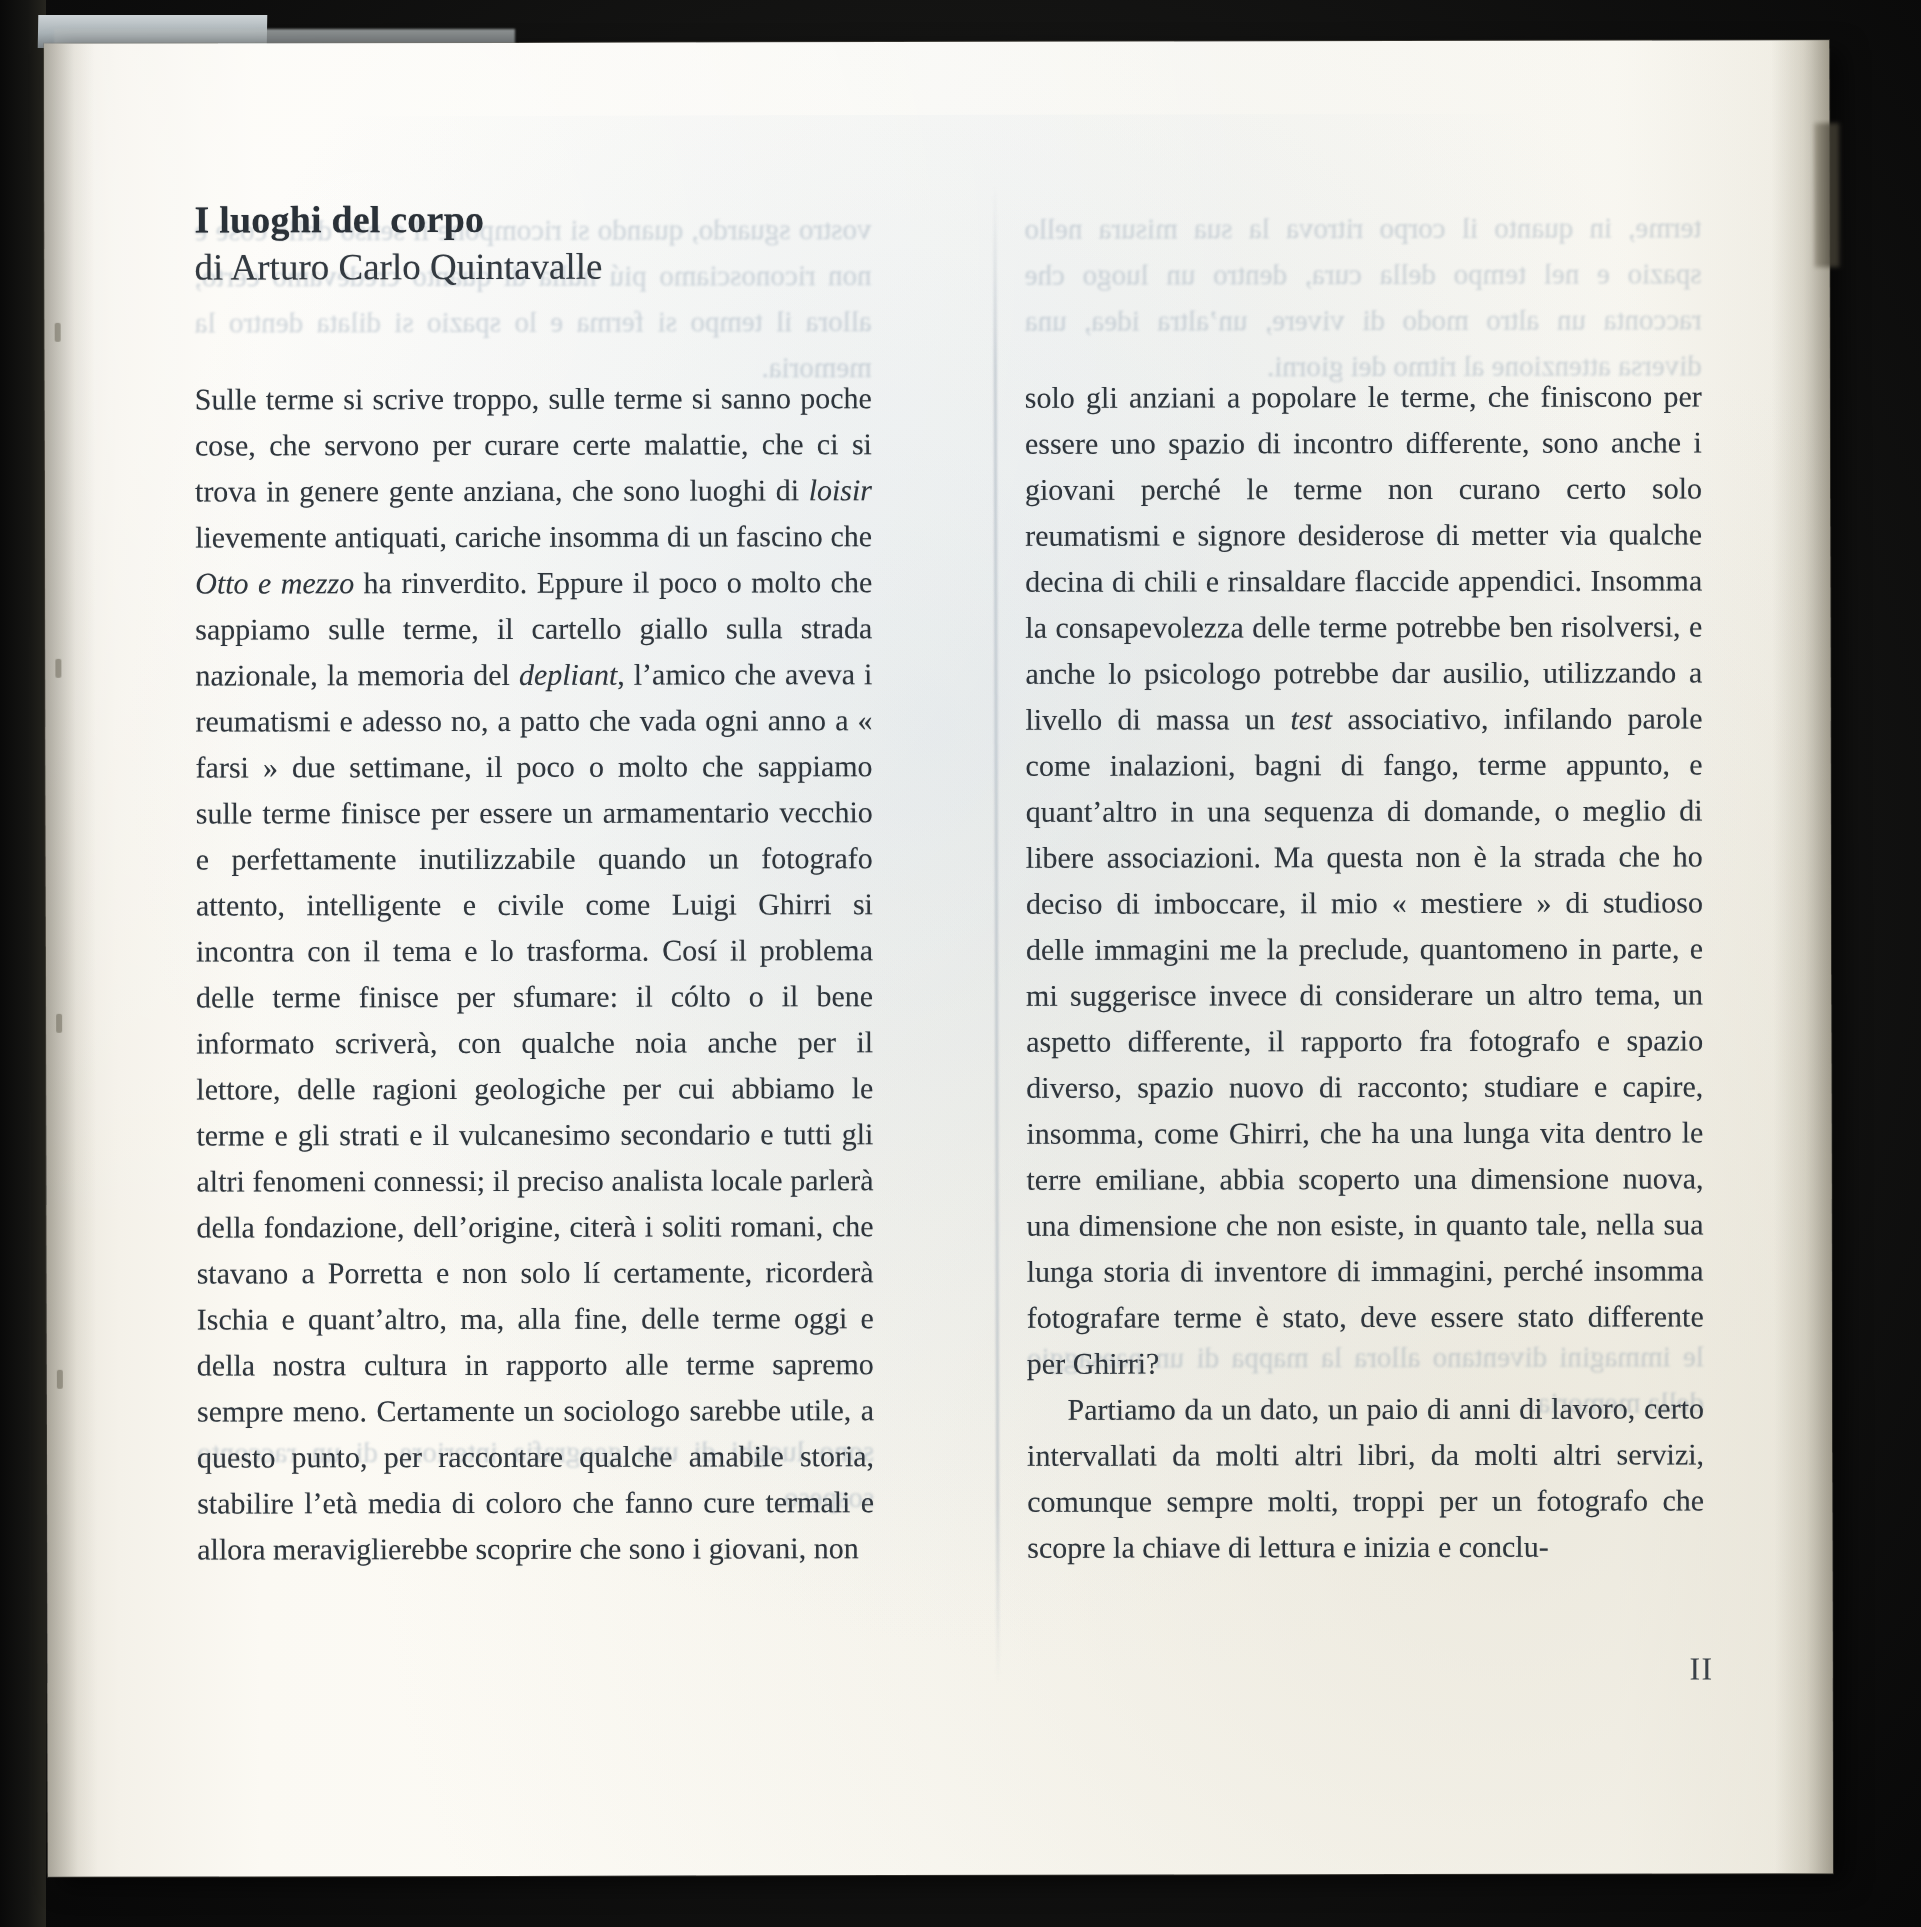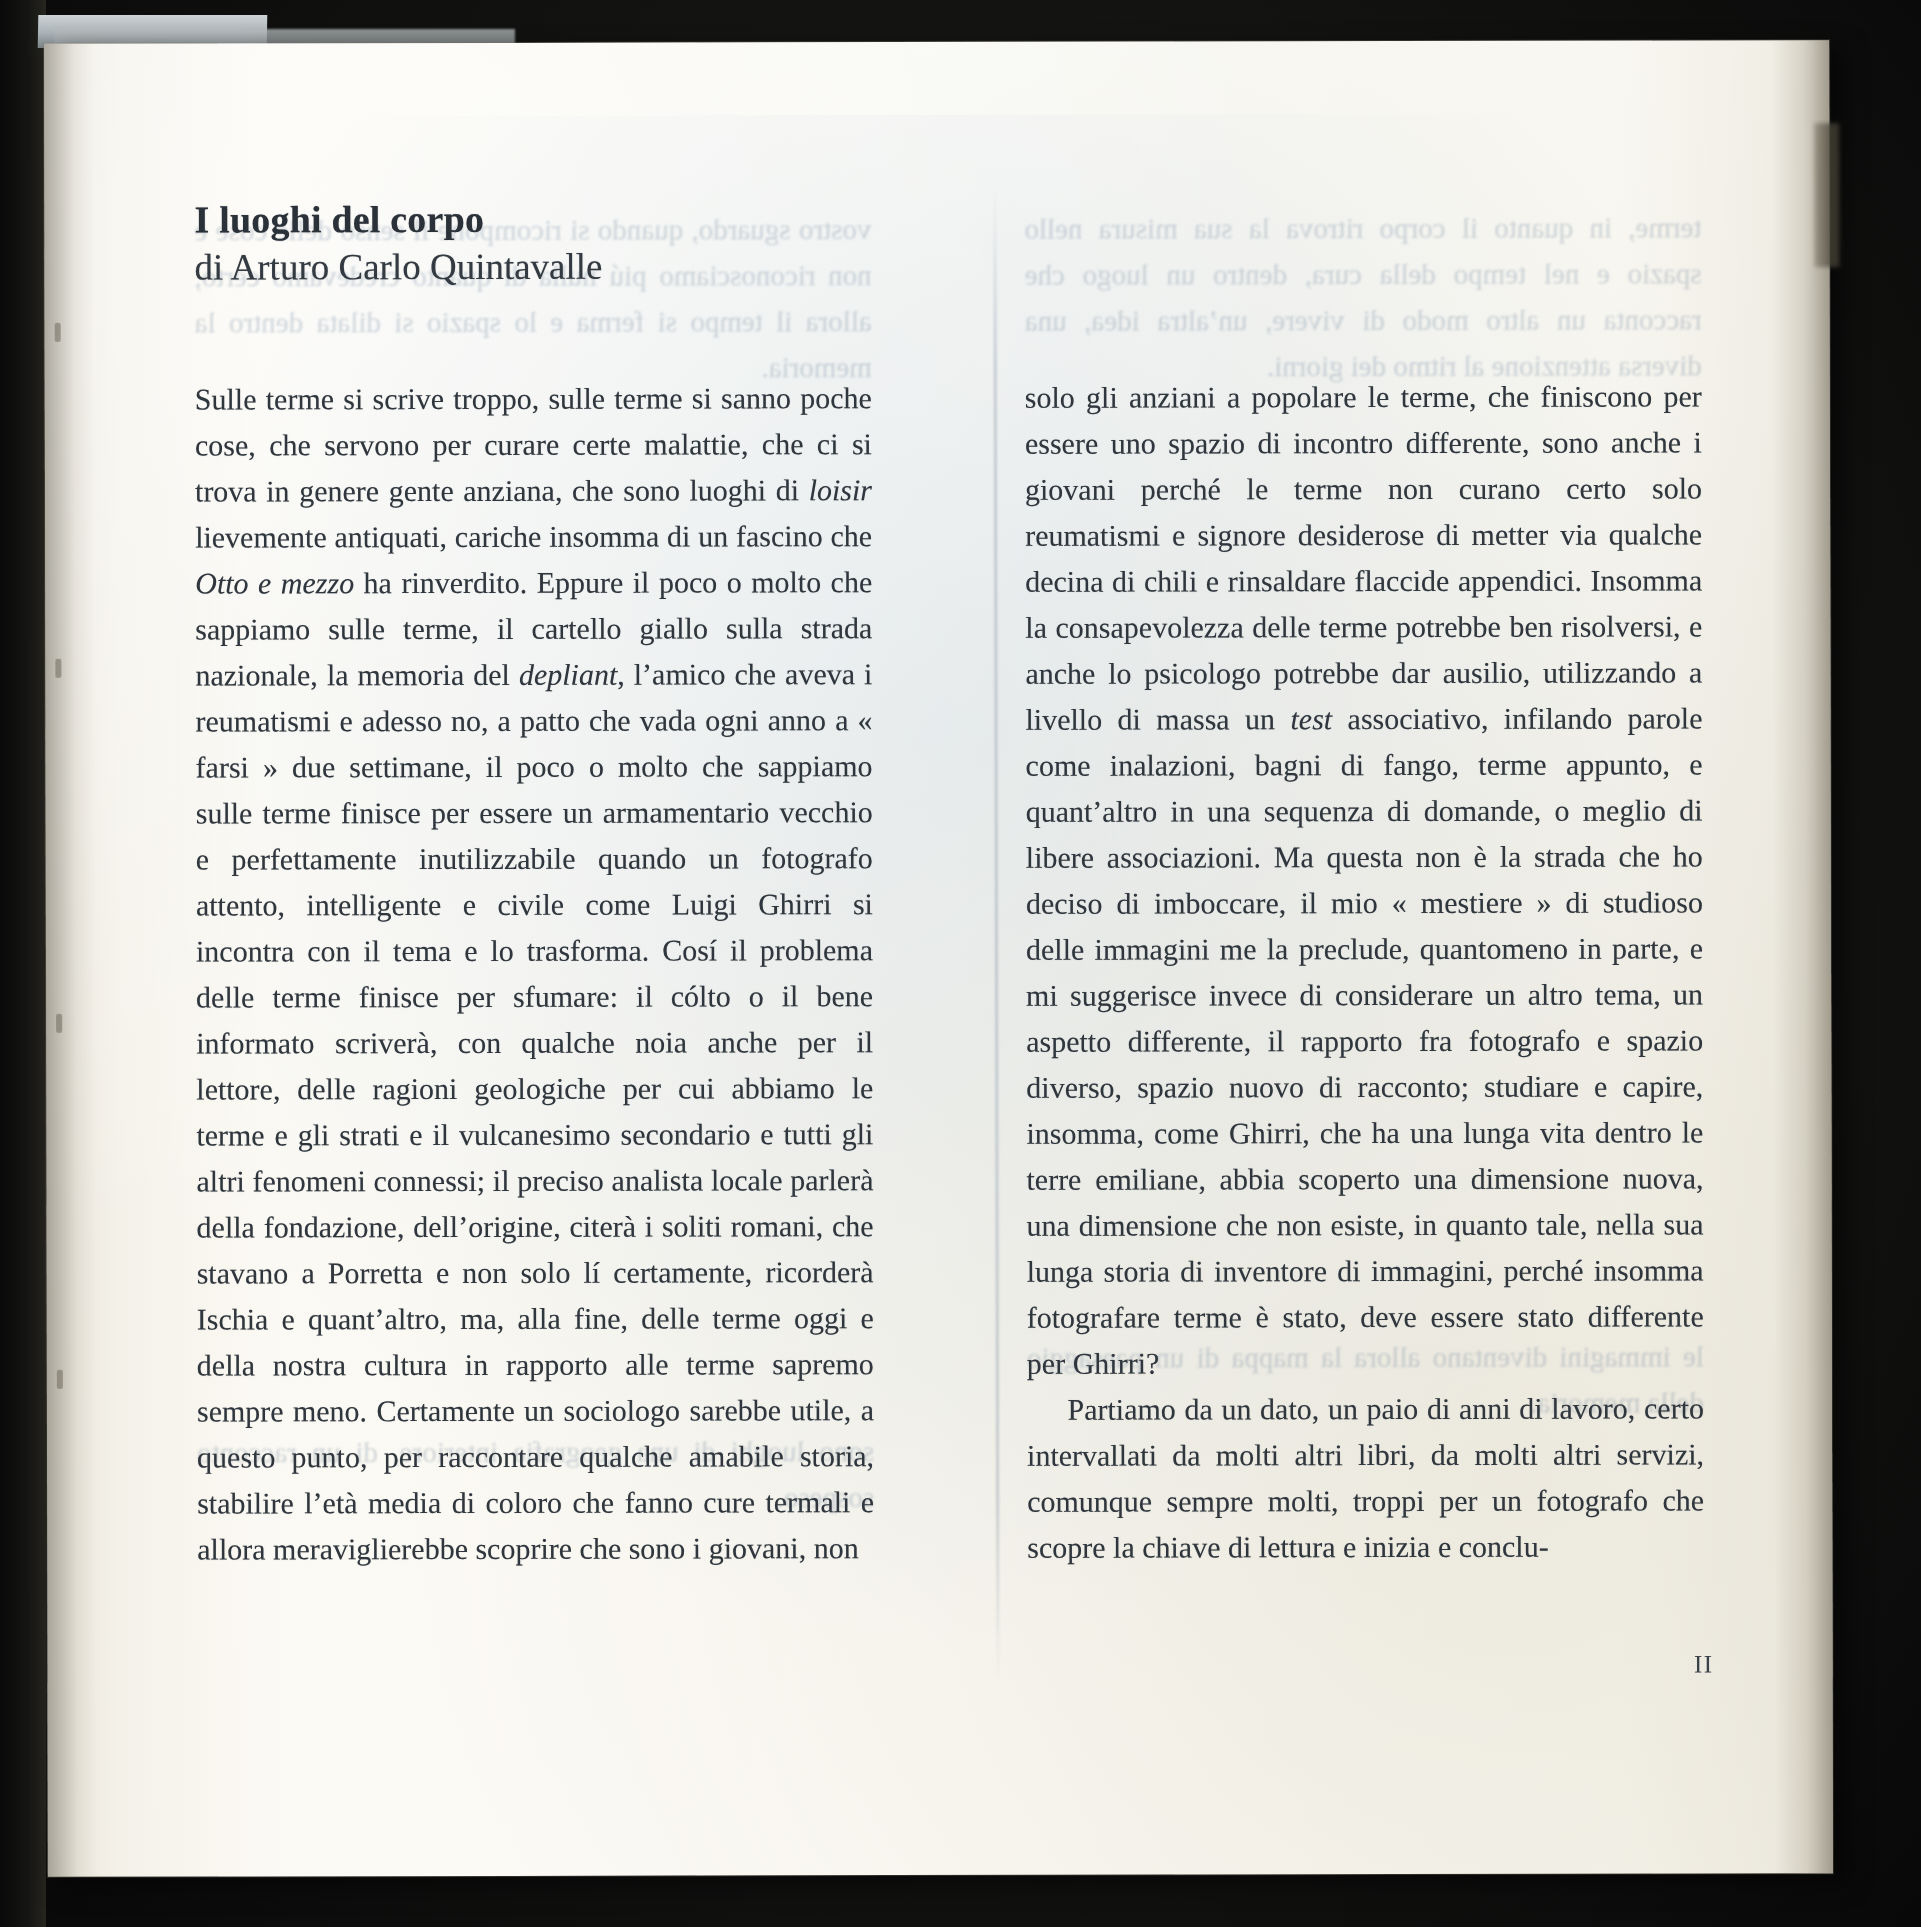"II" .folio { font-size: 25px -> 32px }
